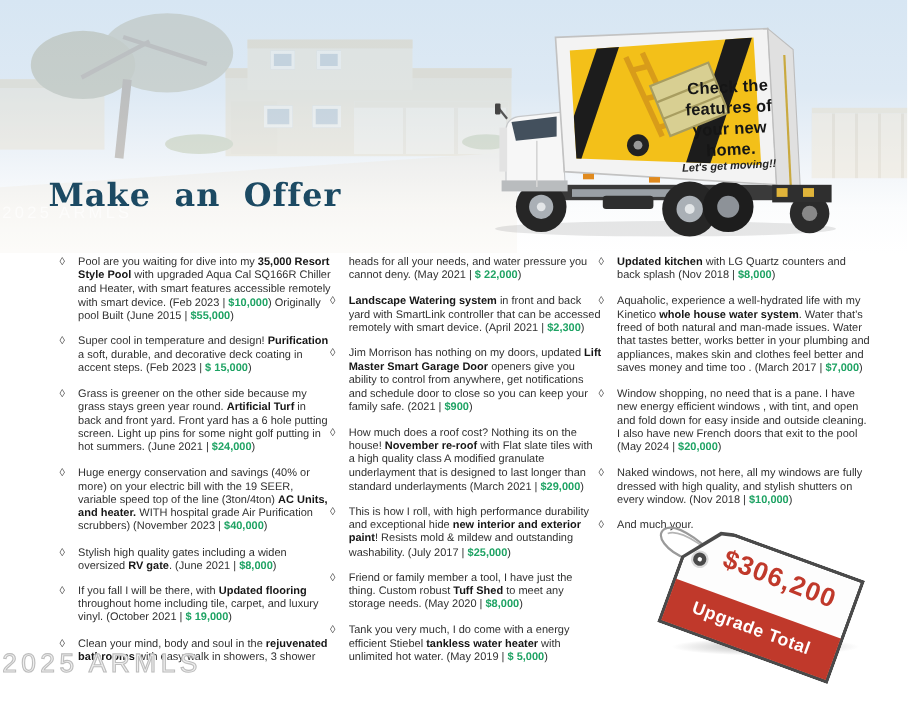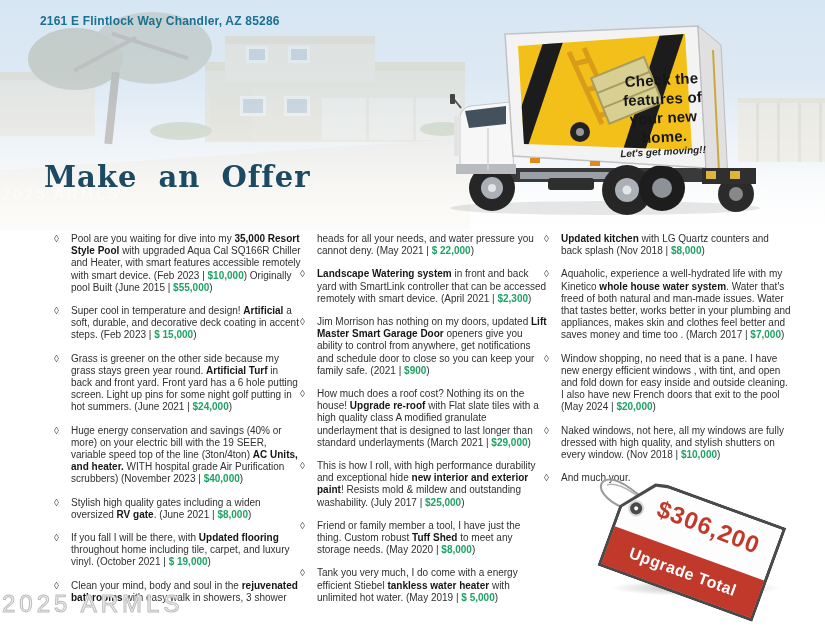"2161 E Flintlock Way Chandler," div.address { html: <div>2161 E Flintlock Way Chandler, AZ 85286</div> -> none }
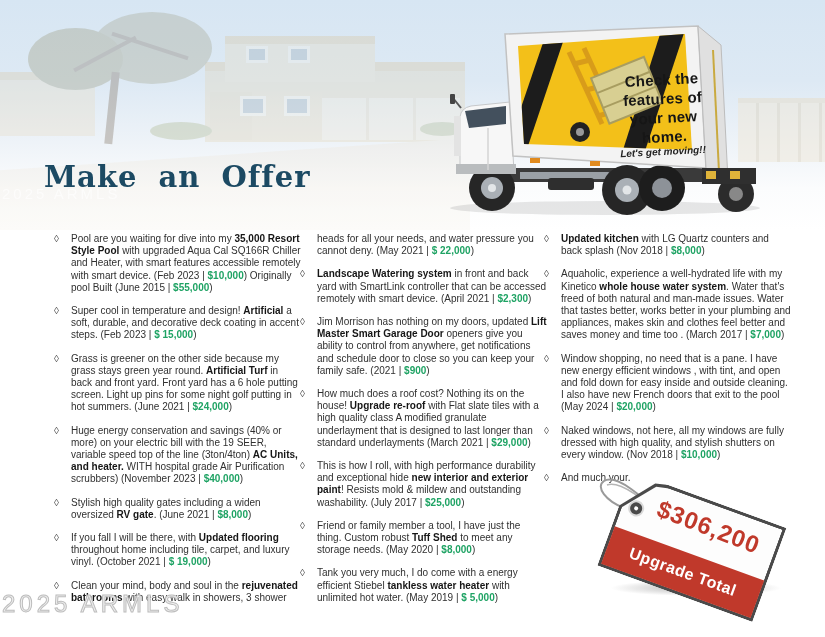"Artificial" span.b { text: Artificial -> Purification }
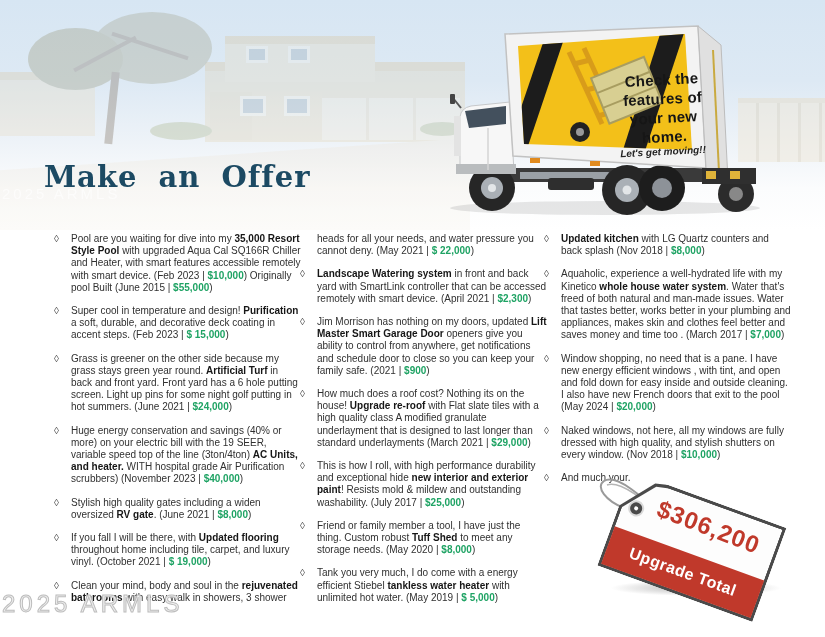"Upgrade re-roof" span.b { text: Upgrade -> November }
